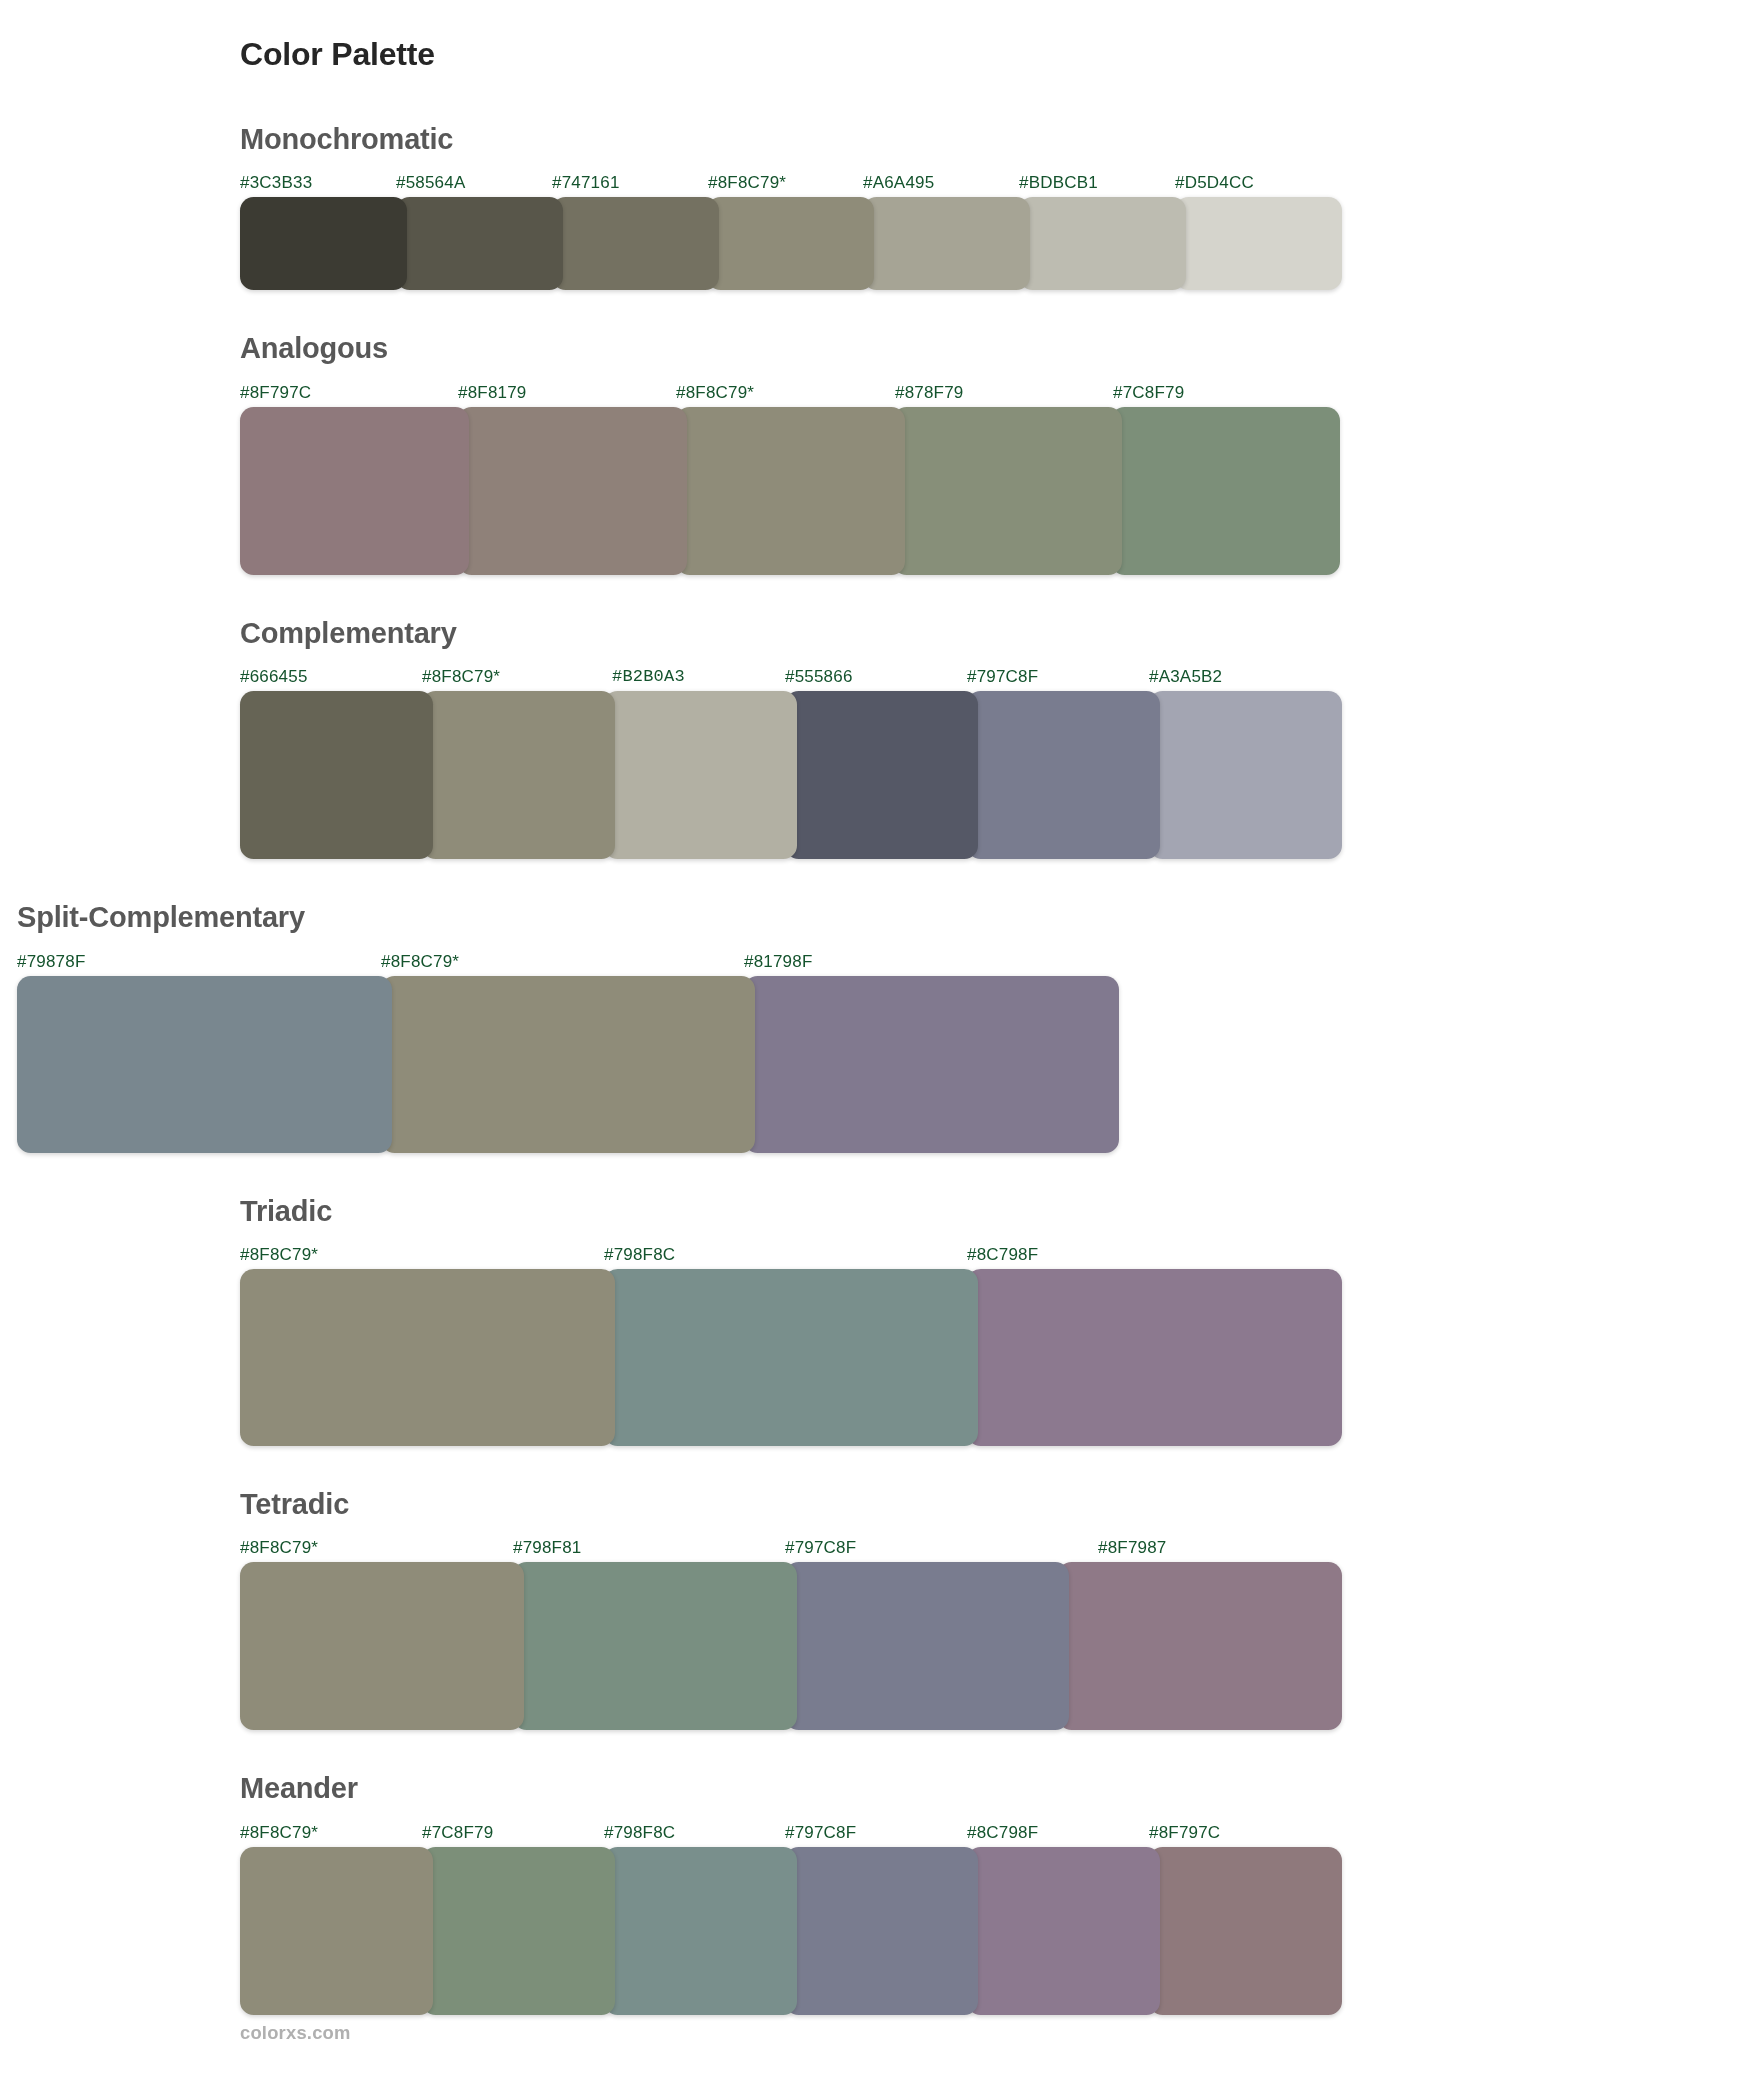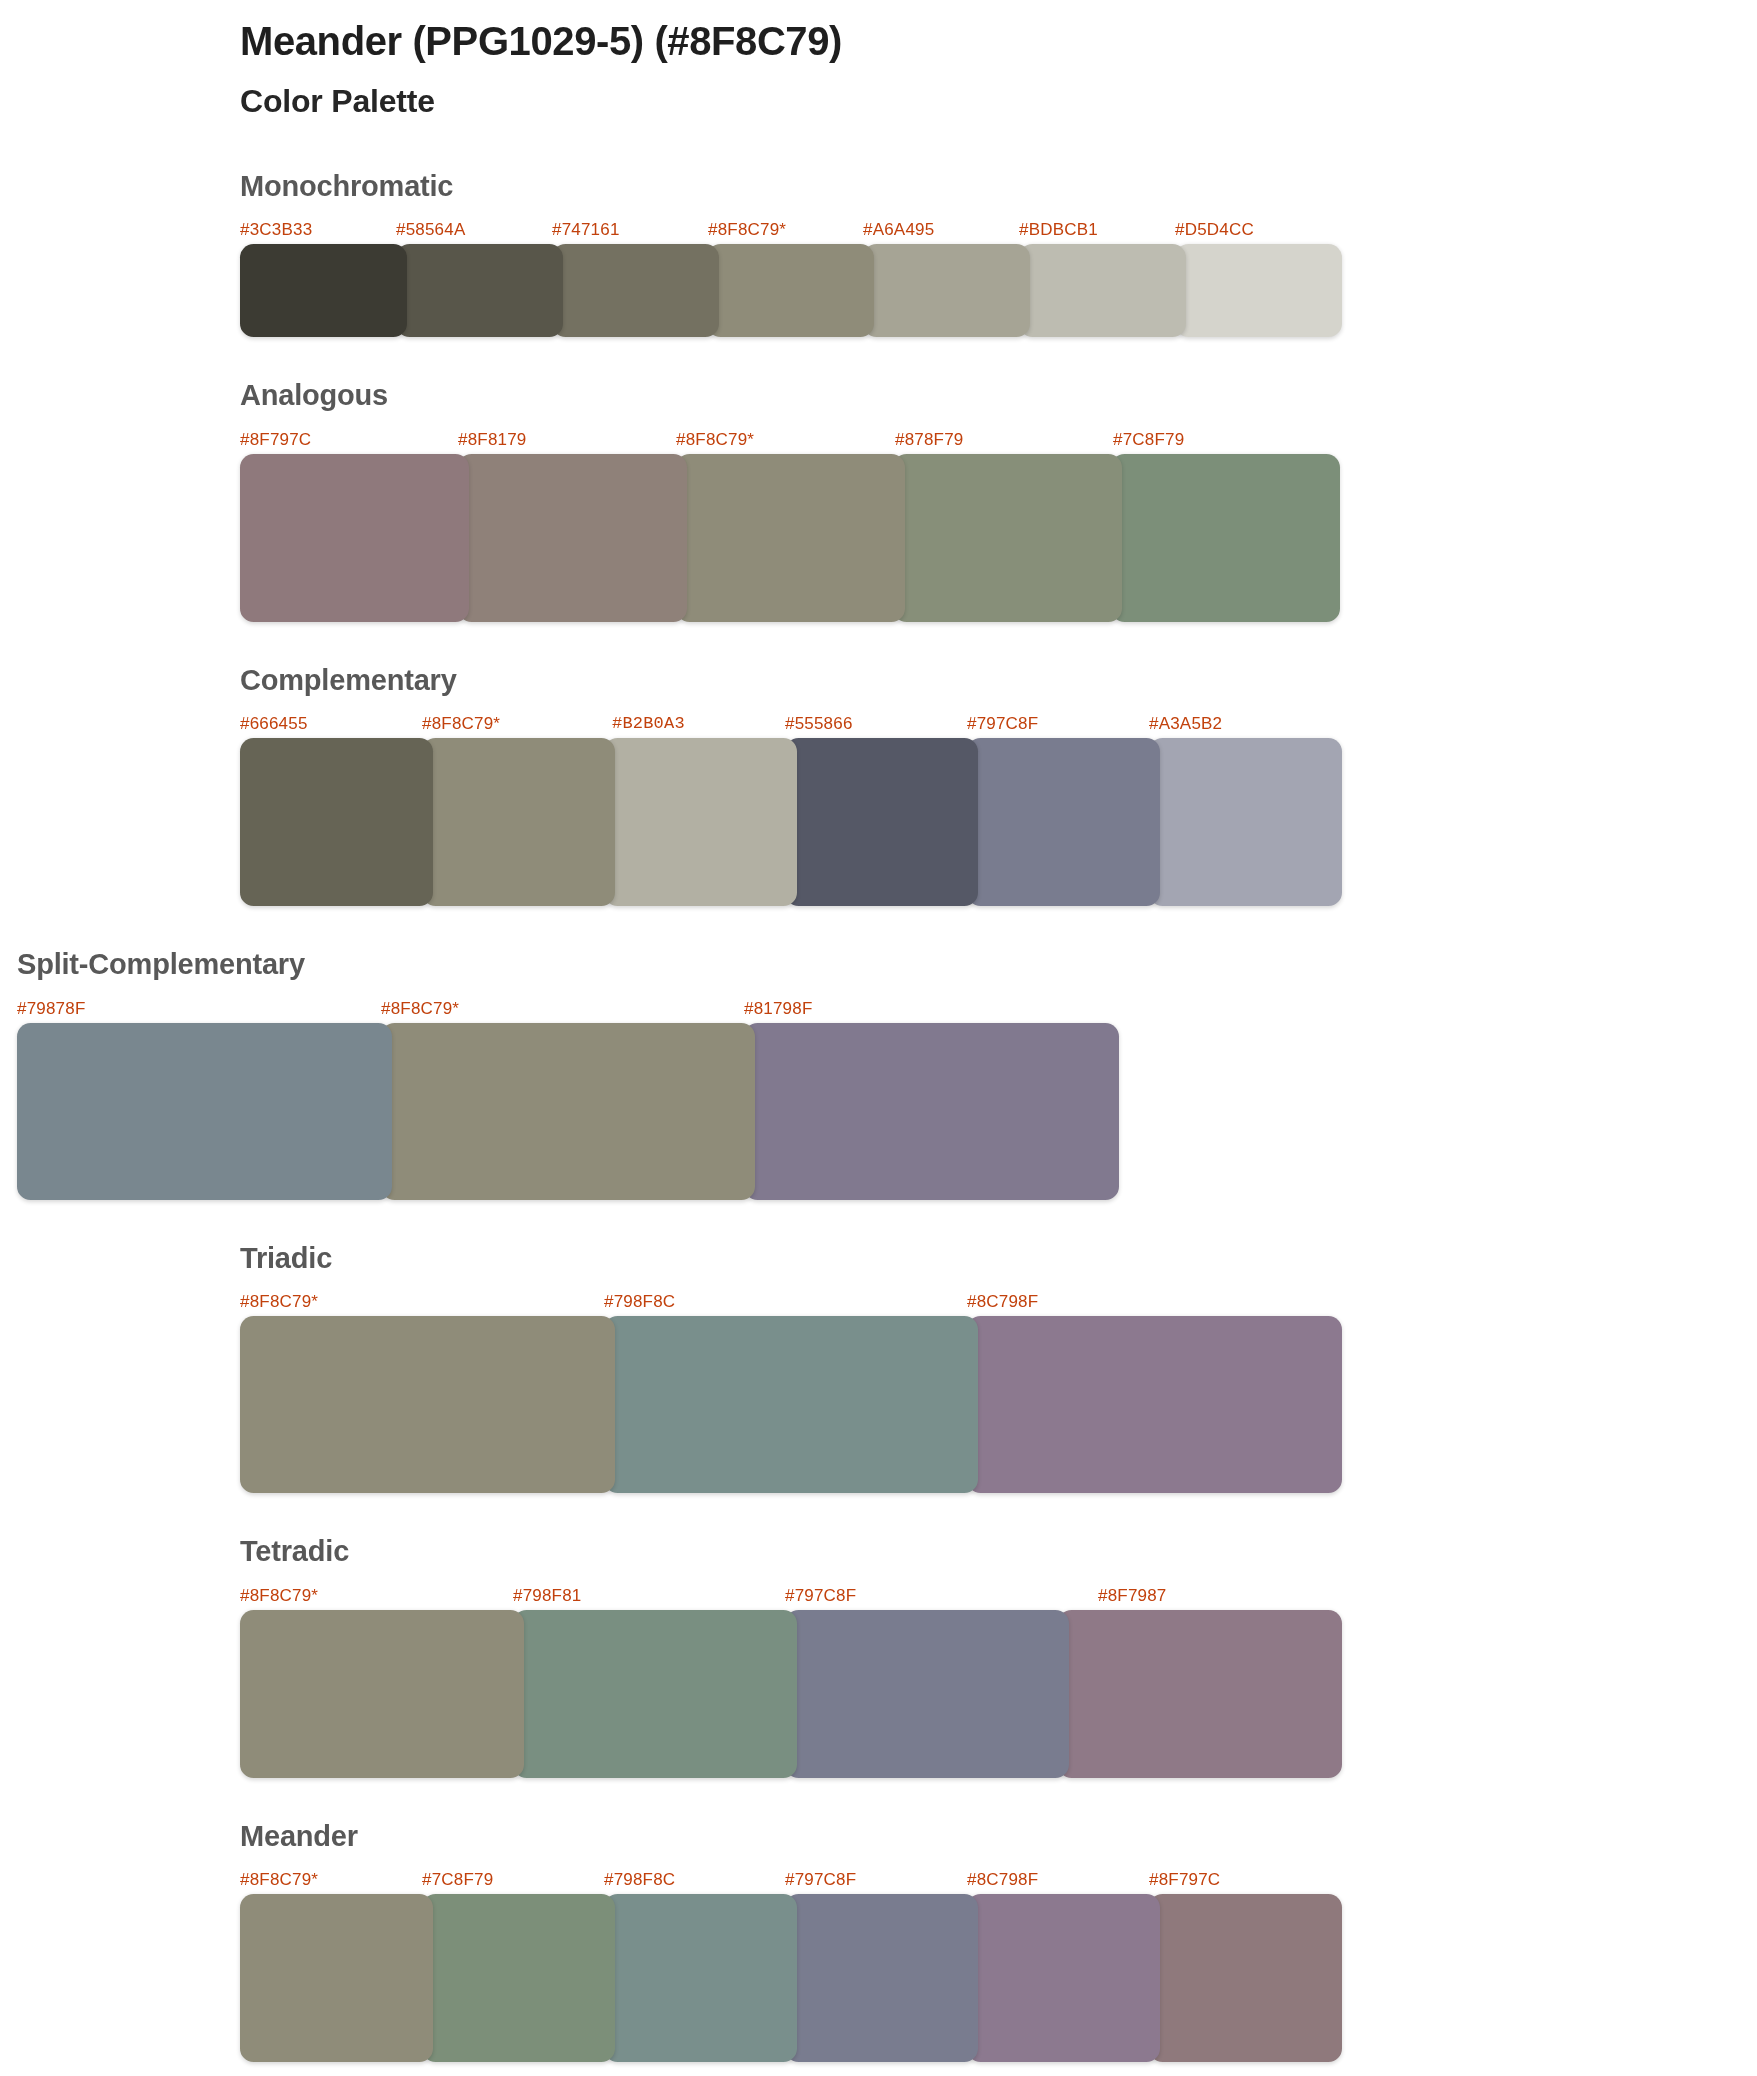"Meander (PPG1029-5) (#8F8C79)" h1.page-title { html: <h1>Meander (PPG1029-5) (#8F8C79)</h1> -> none }
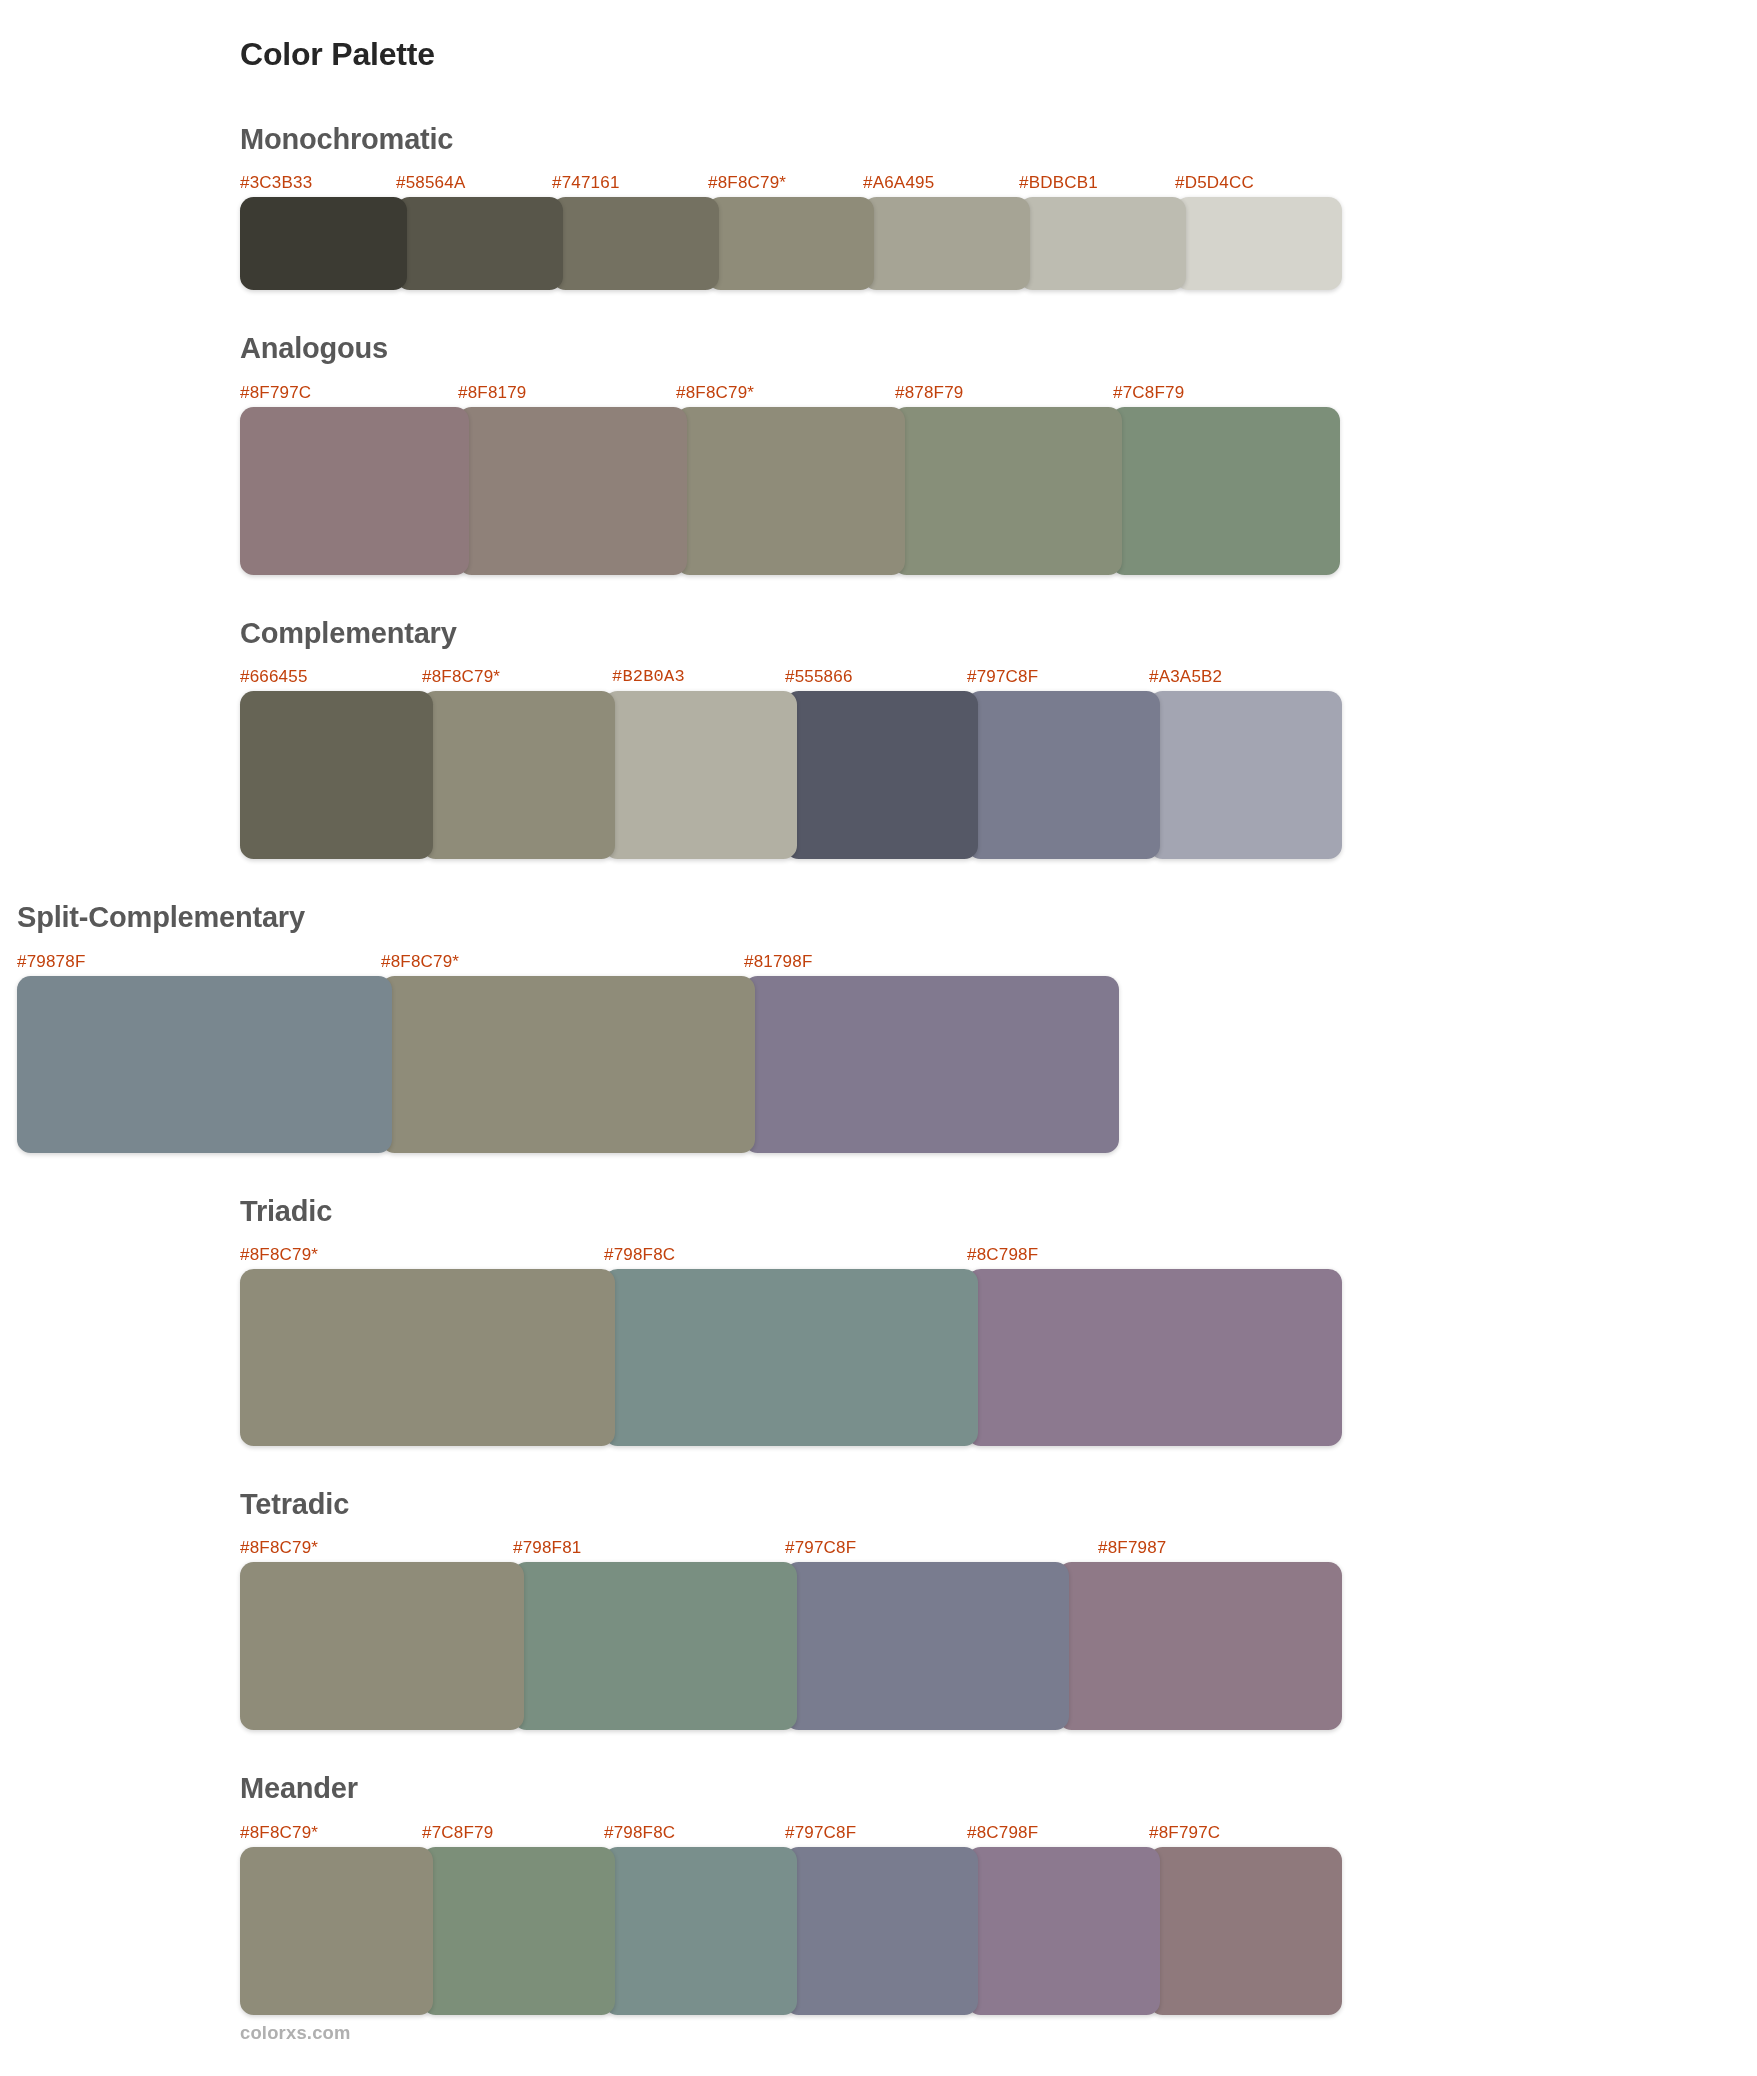"#3C3B33" .swatch-label { color: #c2410c -> #14532d }
